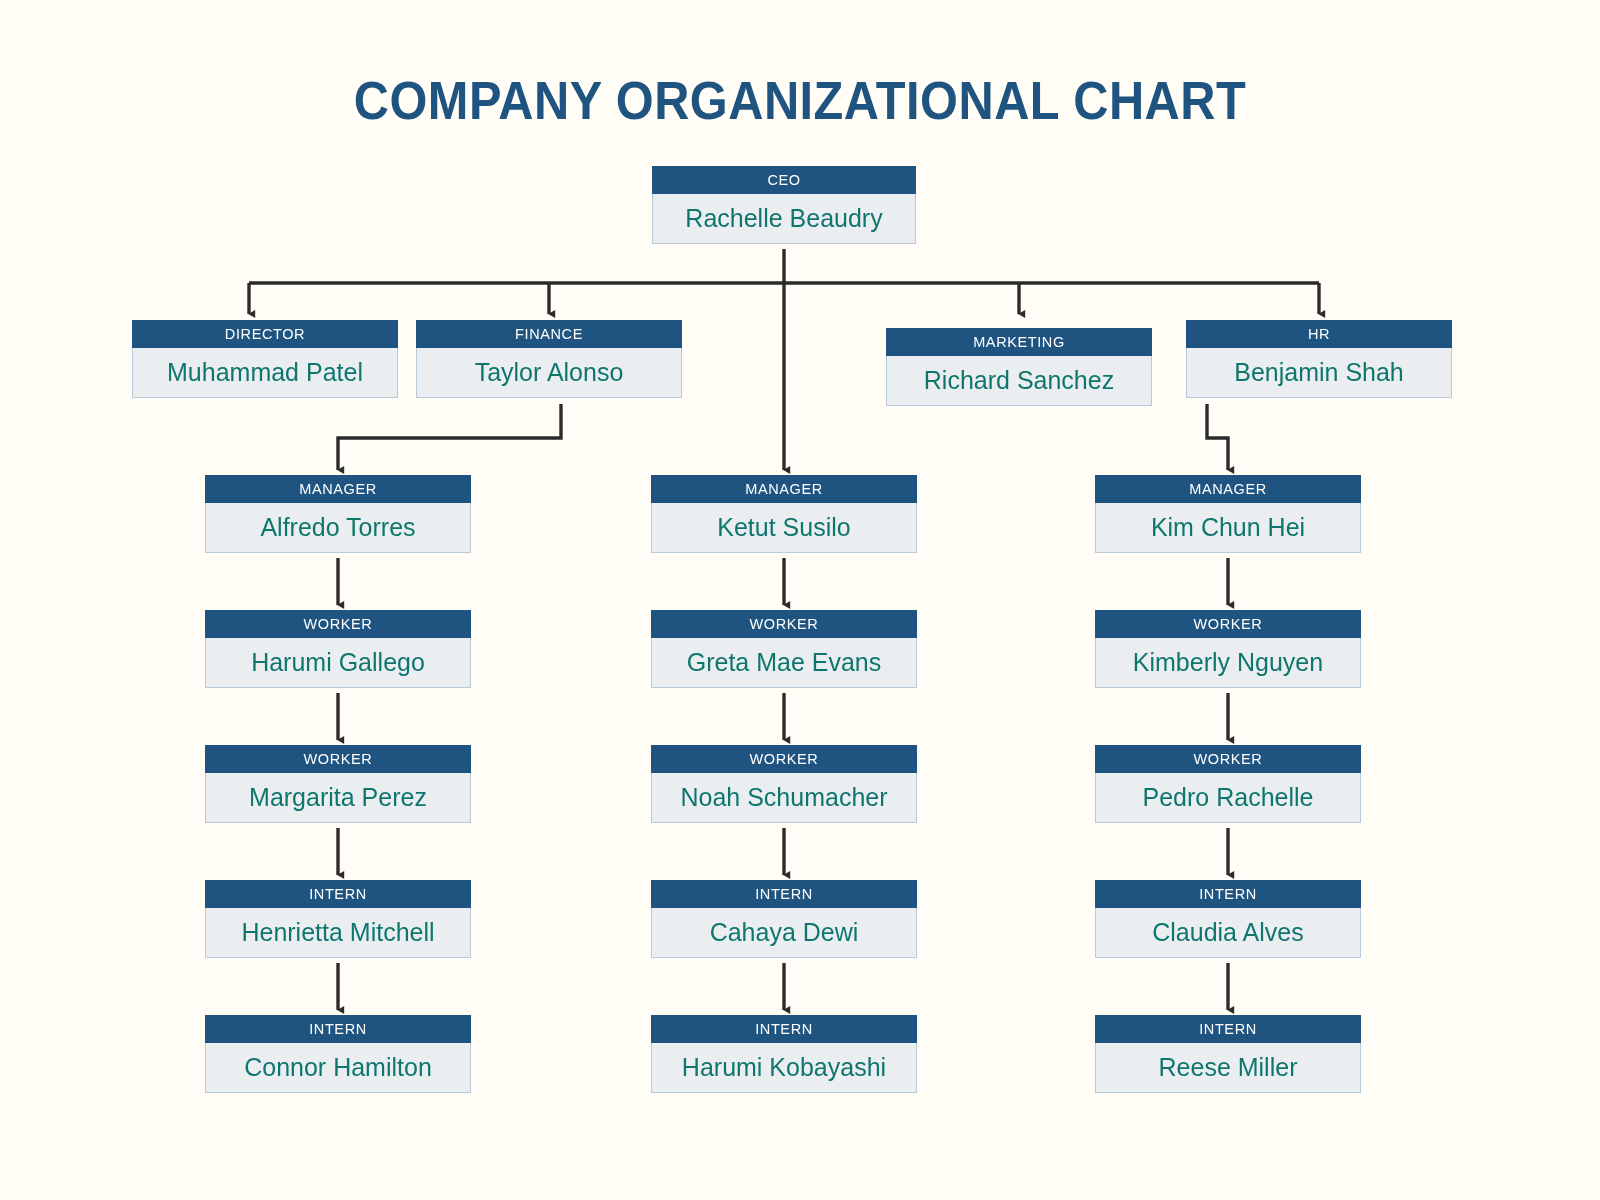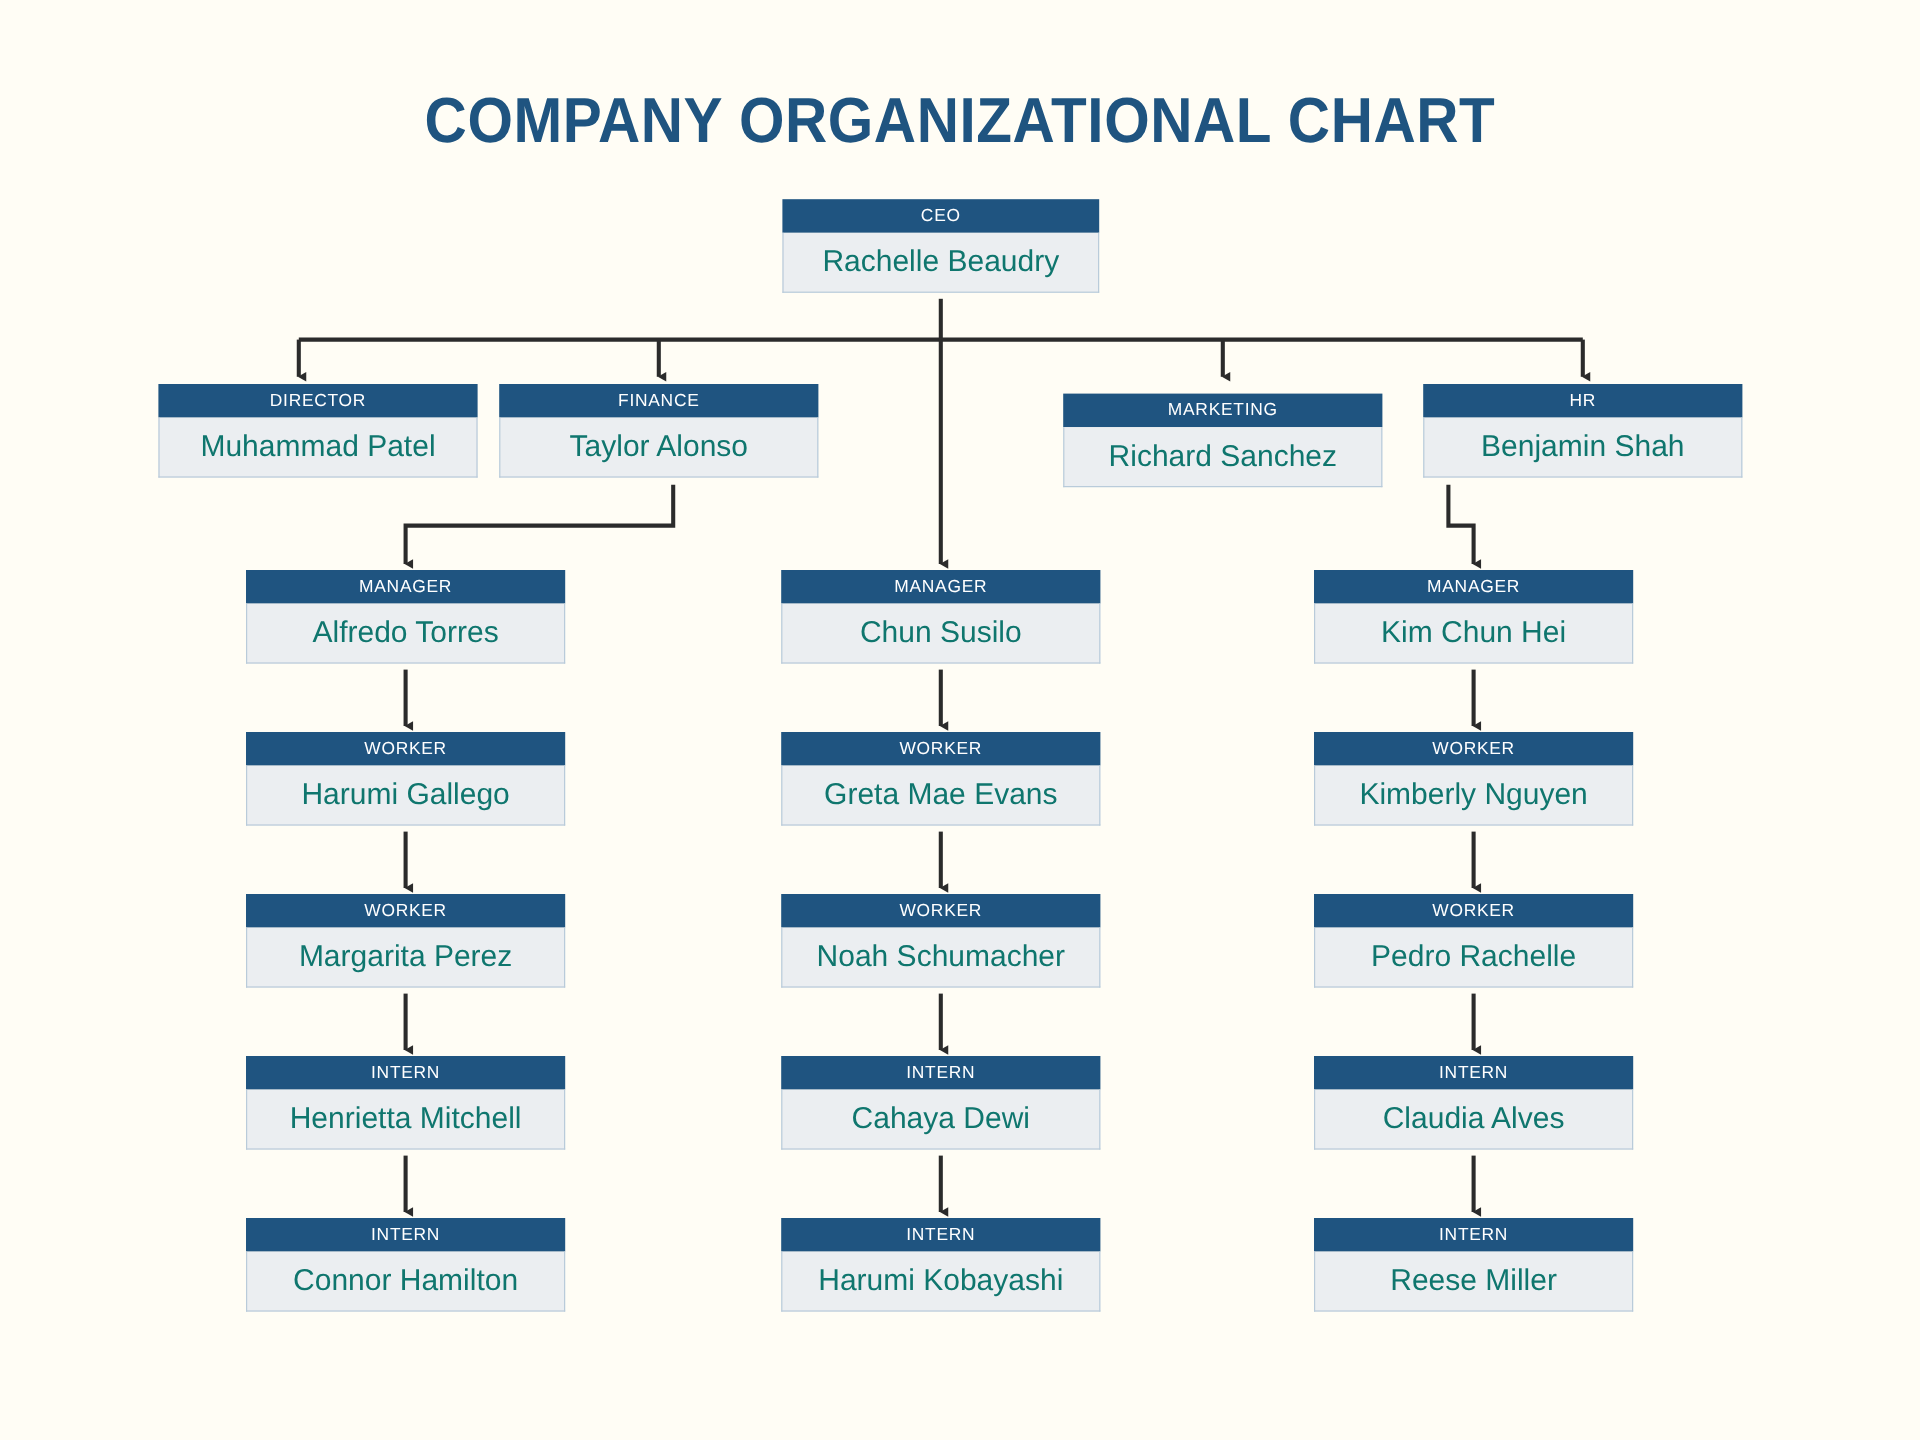"Chun Susilo" div.node-body { text: Chun -> Ketut }
